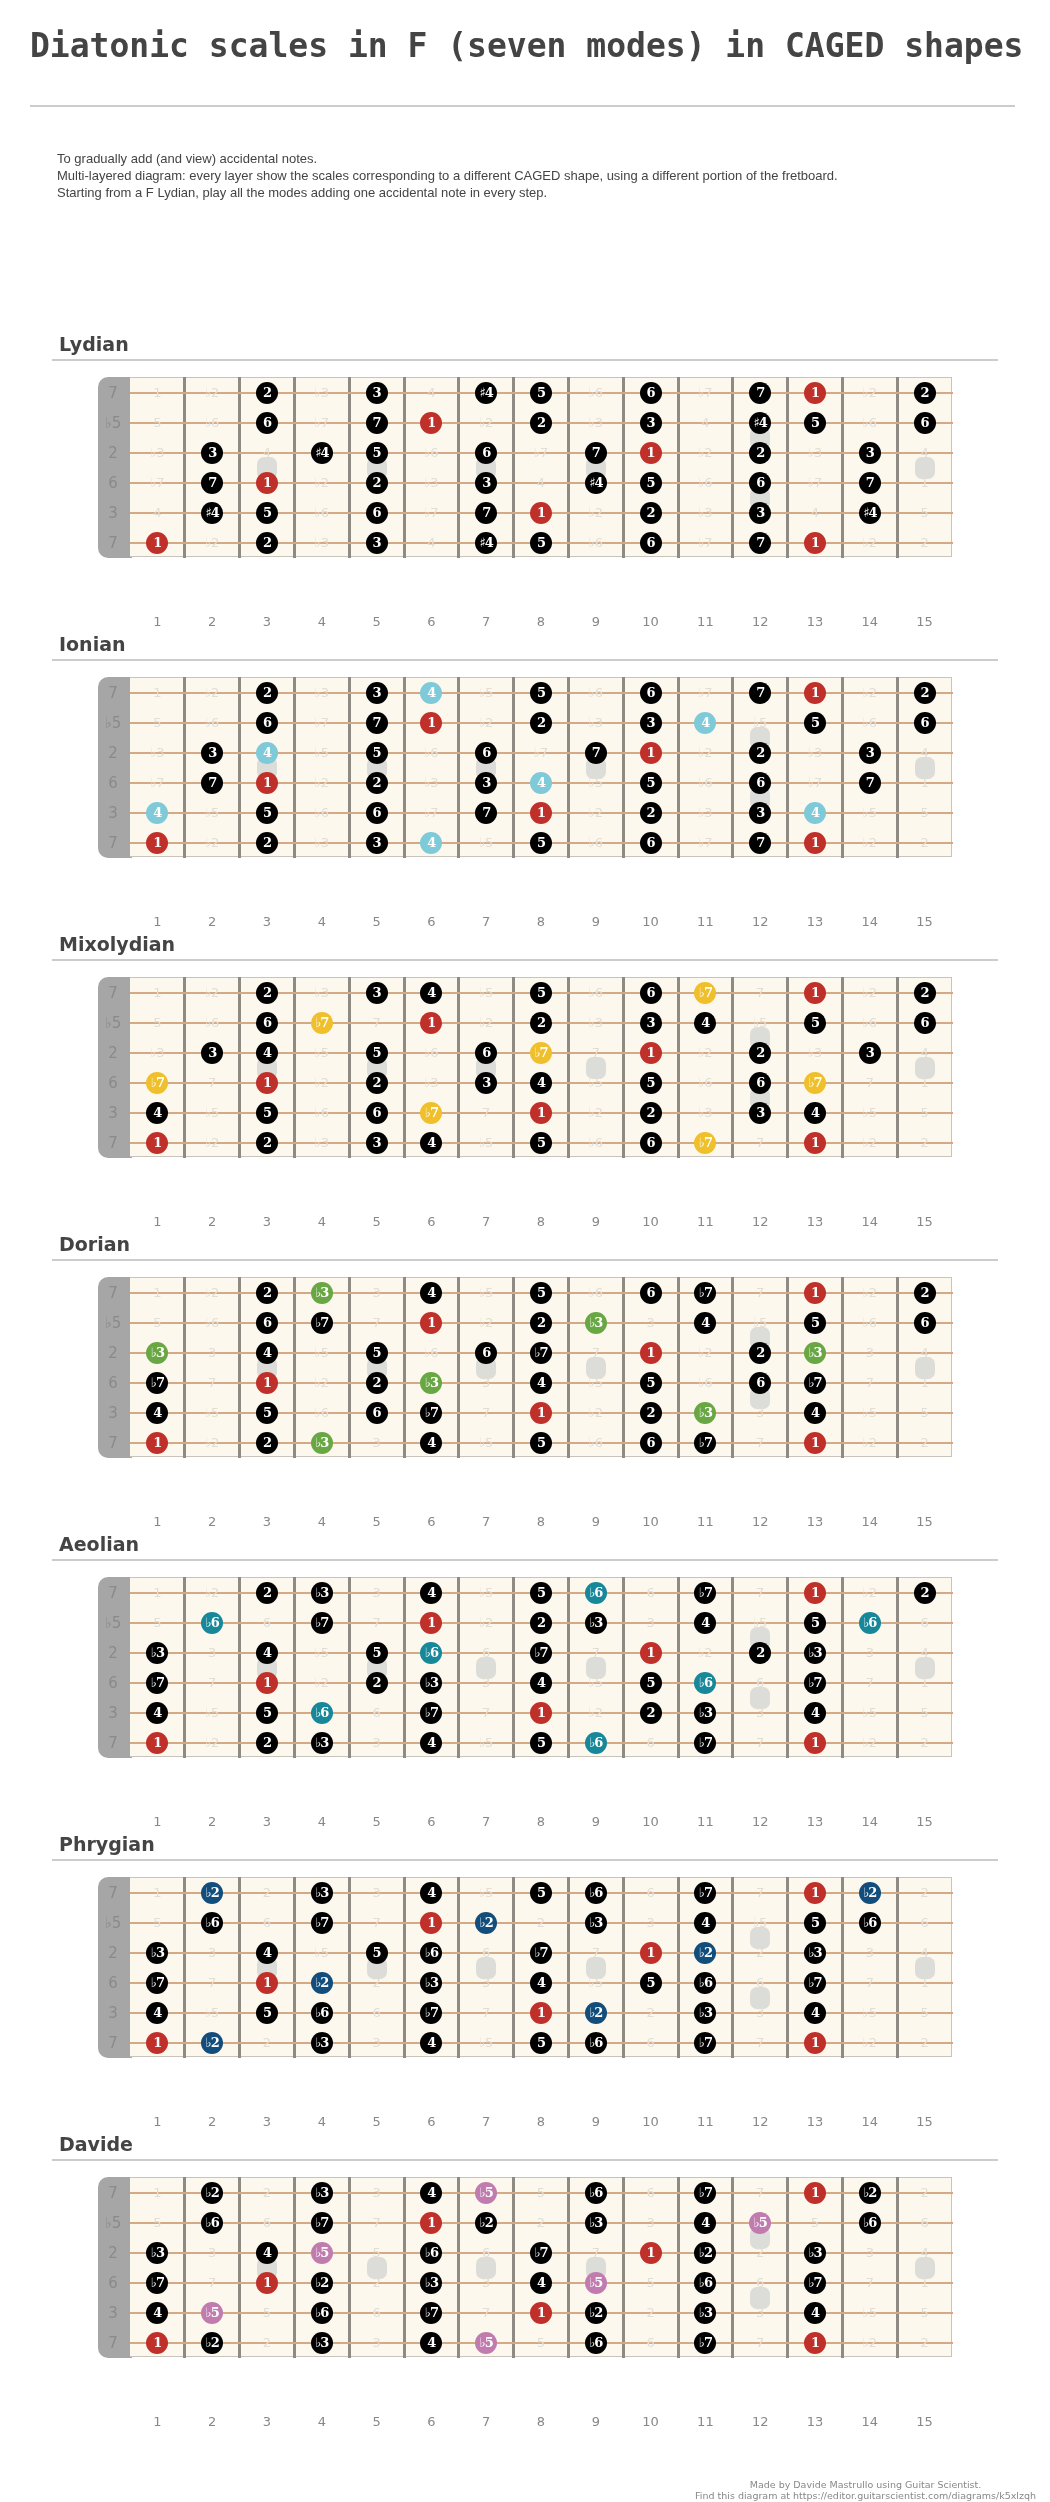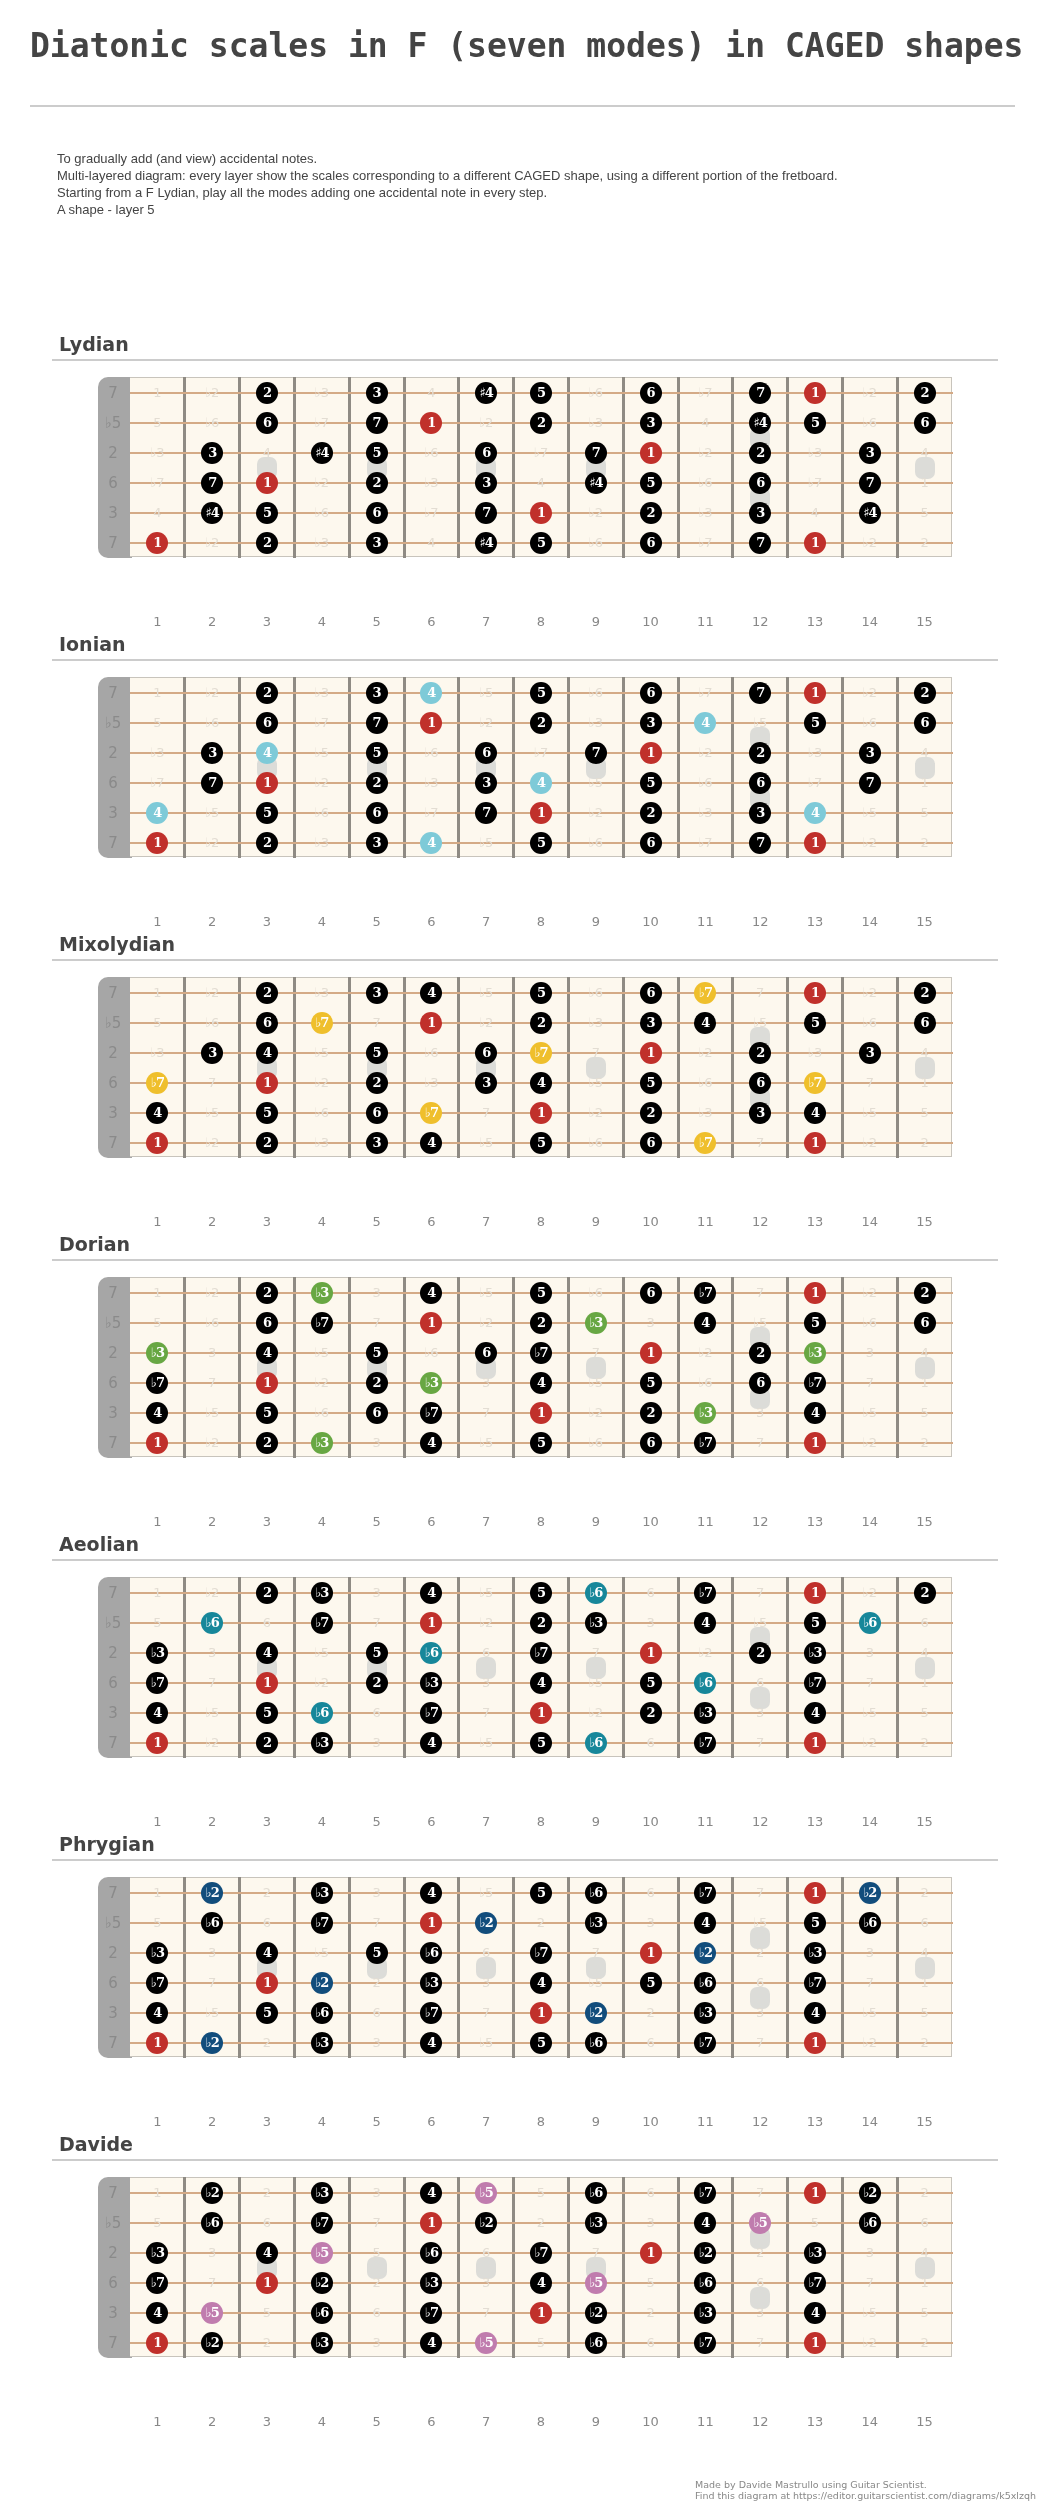"A shape - layer 5" div { html: <div>A shape - layer 5</div> -> none }
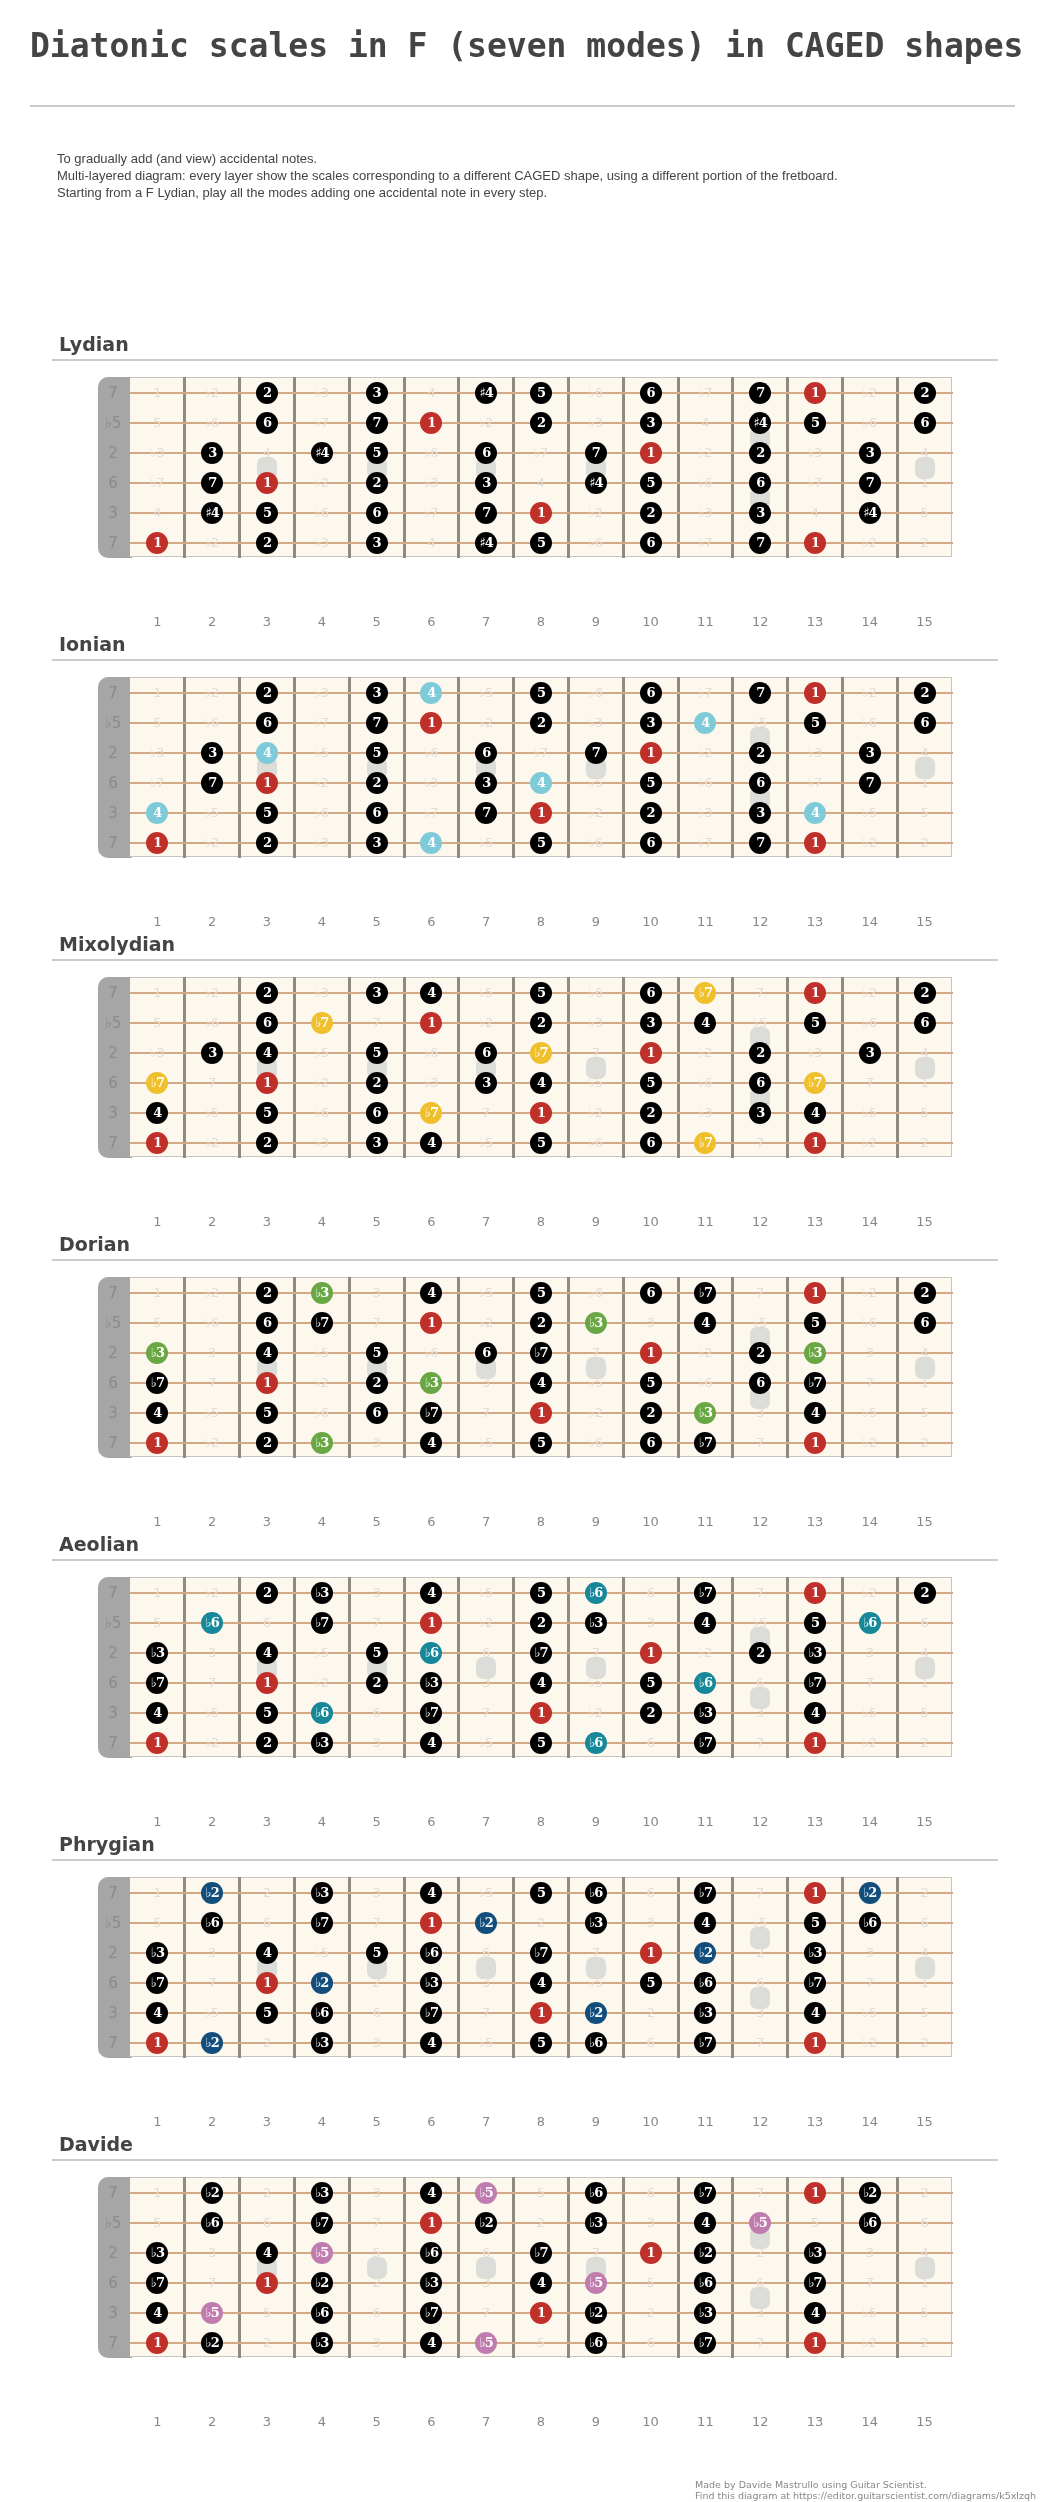"Made by Davide Mastrullo using" .footer { text-align: left -> center }
